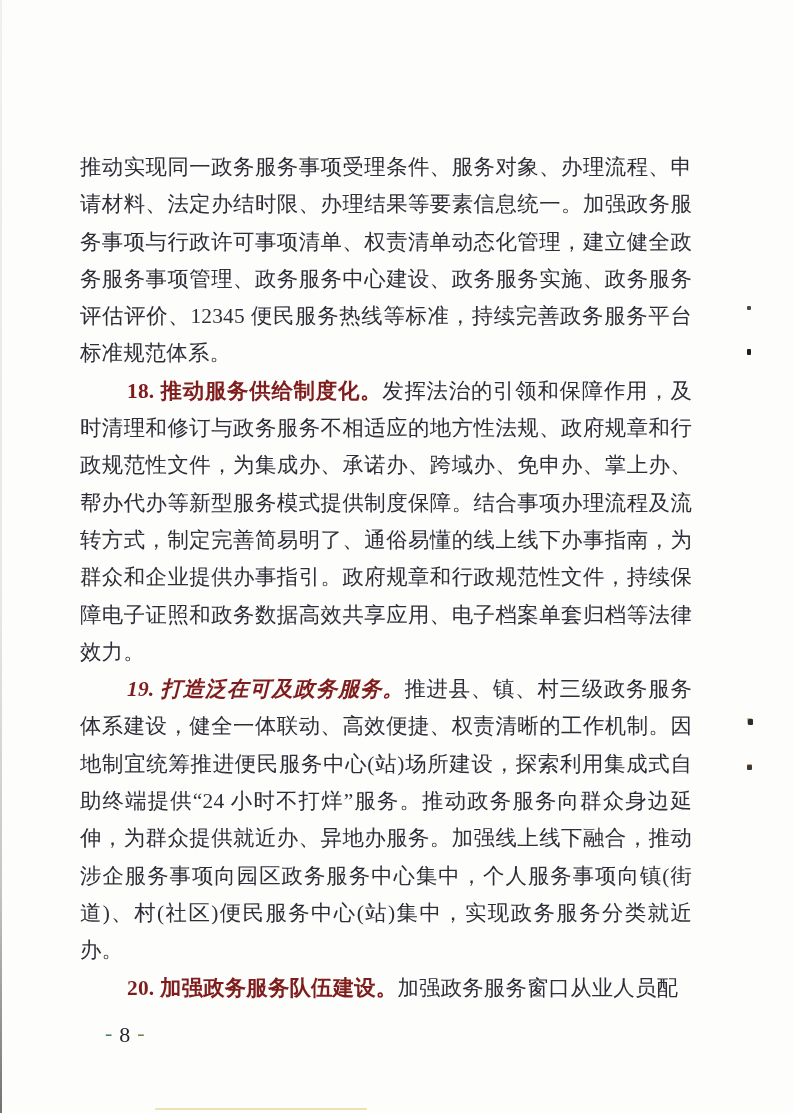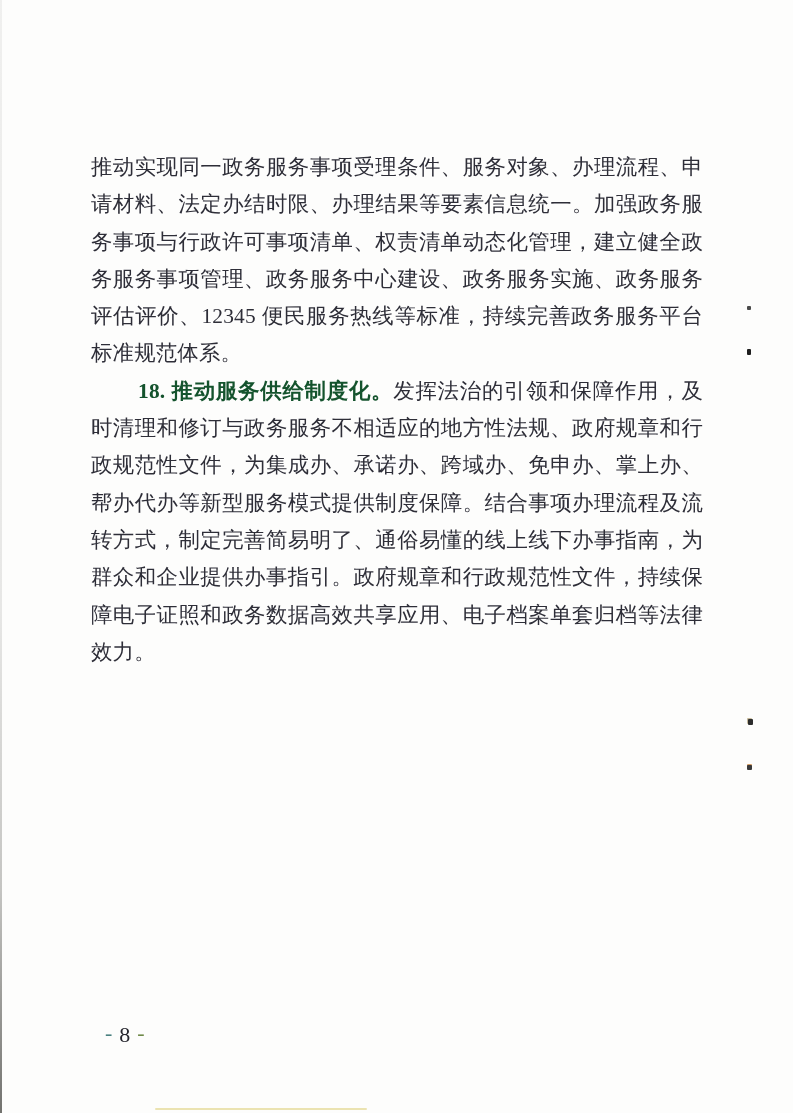"推动实现同一政务服务事项受理条件、服务对象、办理流程、申请材料、法定办结时限、办" .text-block { left: 91px -> 80px }
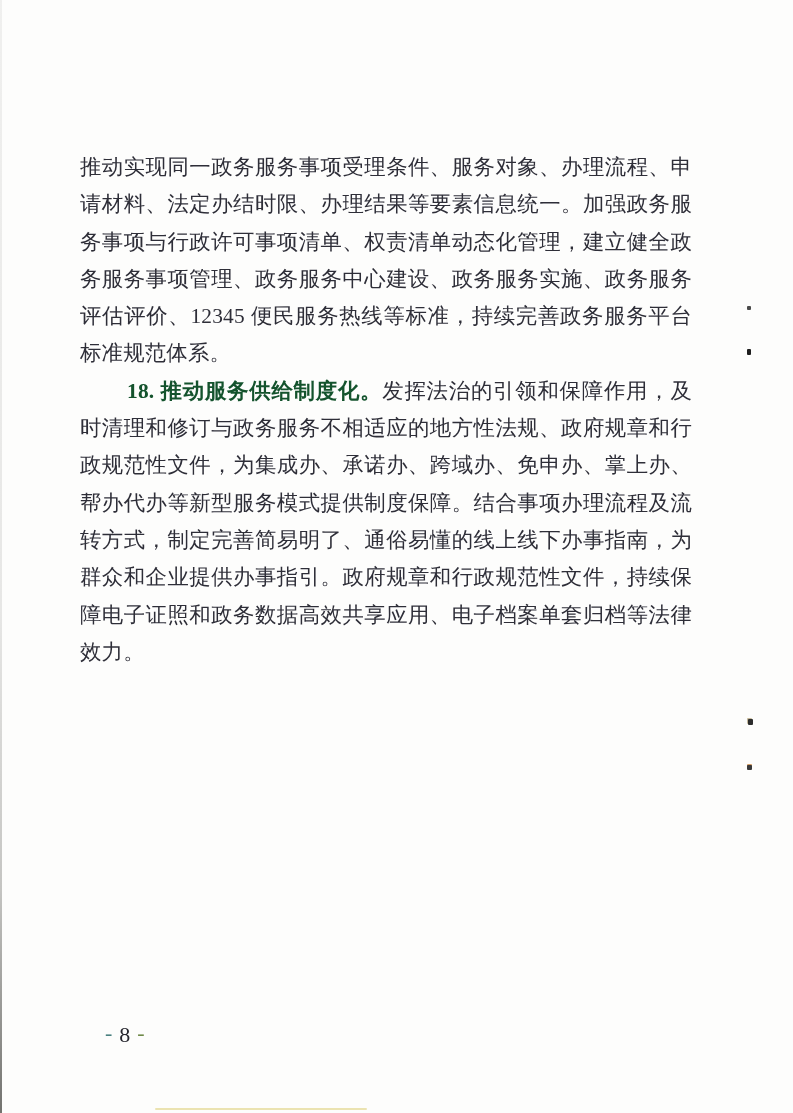"18. 推动服务供给制度化。" .lead { color: #14532d -> #7f1d1d }
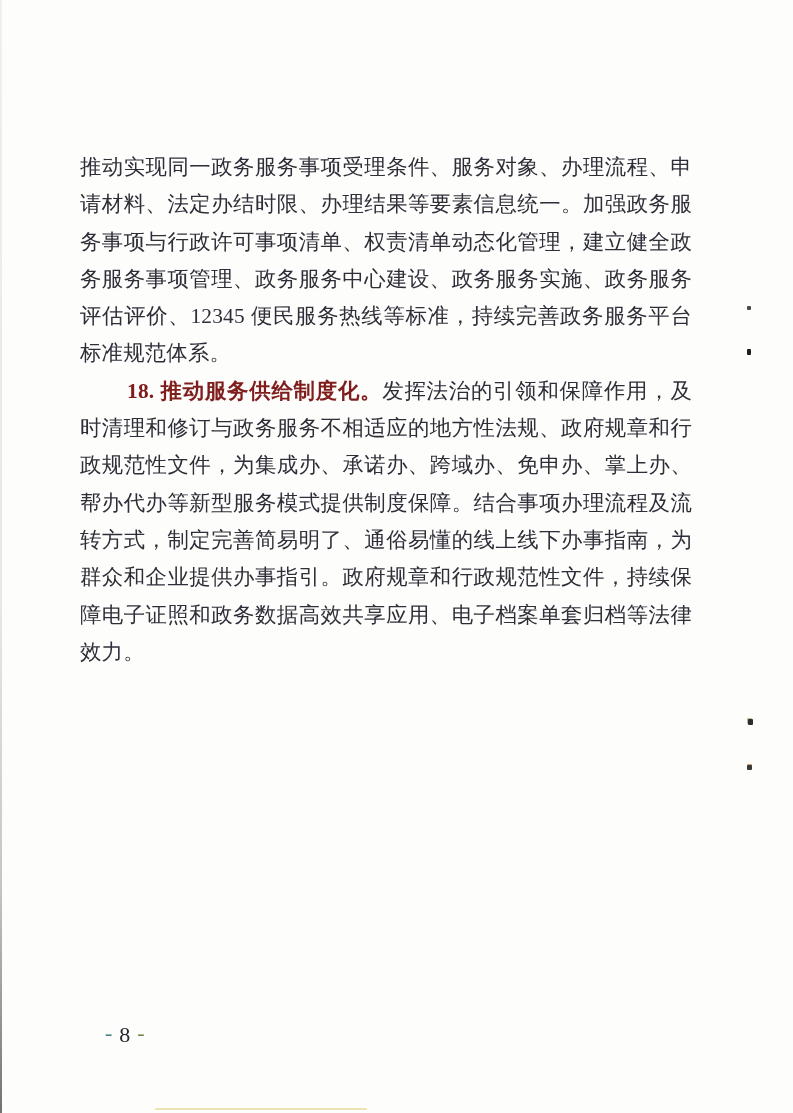"19." p.para { html: none -> <p><span>19. 打造泛在可及政务服务。</span><span>推进县、镇、村三级政务服务体系建设，健全一体联动、高效便捷、权责清晰的工作机制。因地制宜统筹推进便民服务中心(站)场所建设，探索利用集成式自助终端提供“24 小时不打烊”服务。推动政务服务向群众身边延伸，为群众提供就近办、异地办服务。加强线上线下融合，推动涉企服务事项向园区政务服务中心集中，个人服务事项向镇(街道)、村(社区)便民服务中心(站)集中，实现政务服务分类就近办。</span></p> }
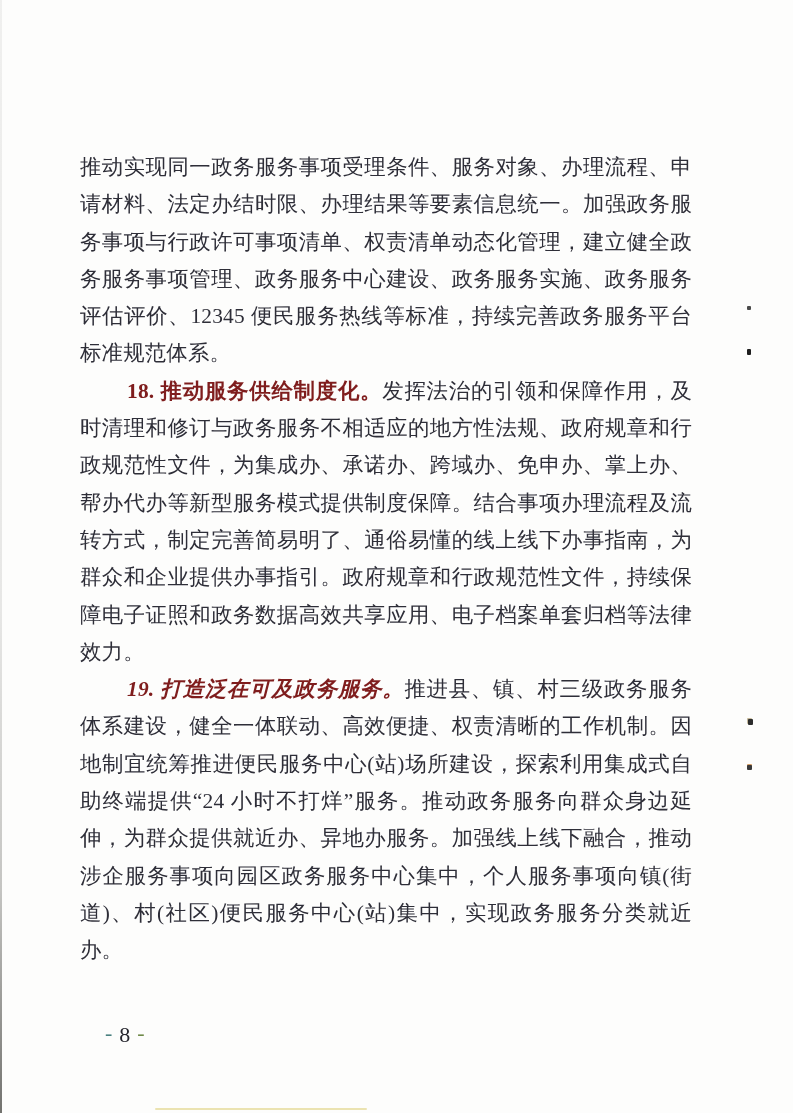"20. 加强政务服务队伍建设。加强政务服务窗口从业人员配" p.para { html: none -> <p><span>20. 加强政务服务队伍建设。</span><span>加强政务服务窗口从业人员配</span></p> }
